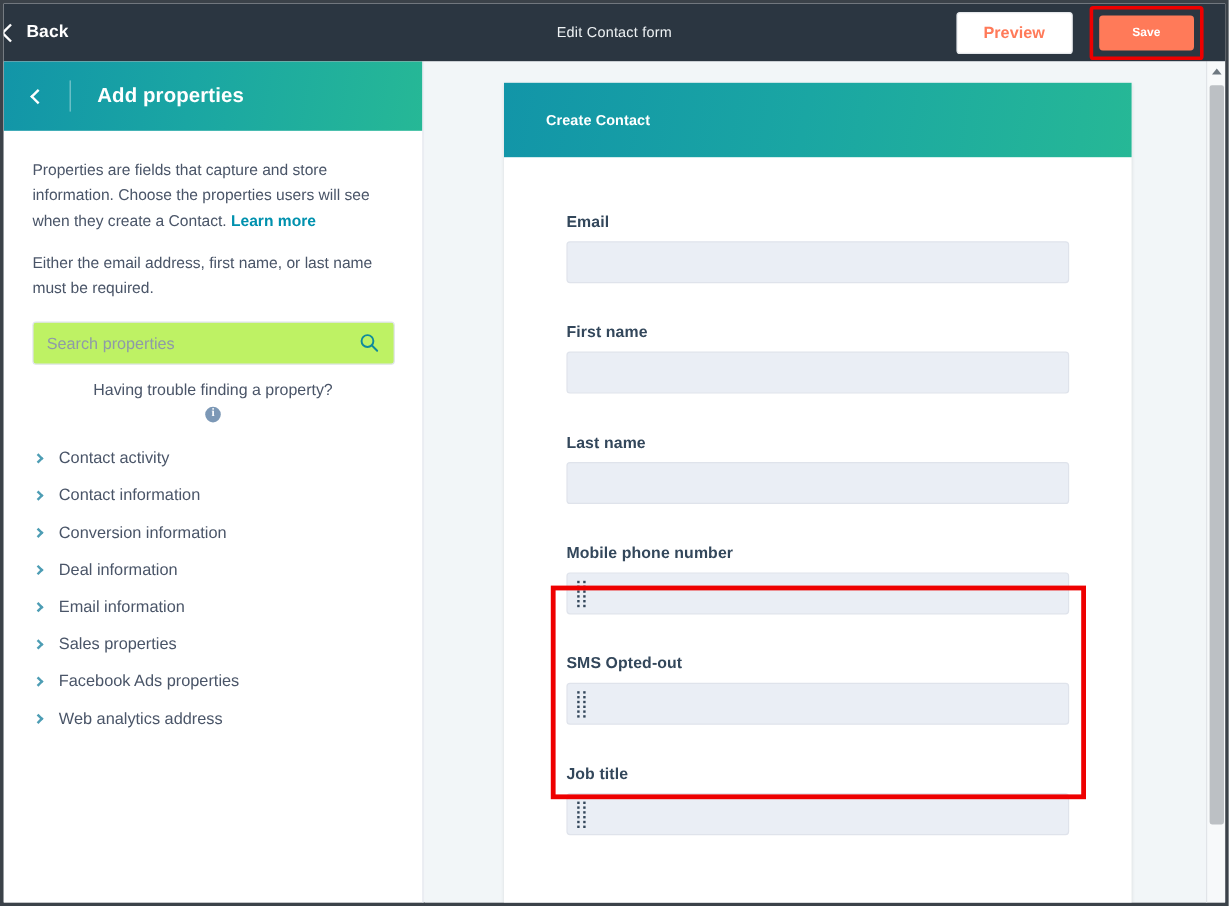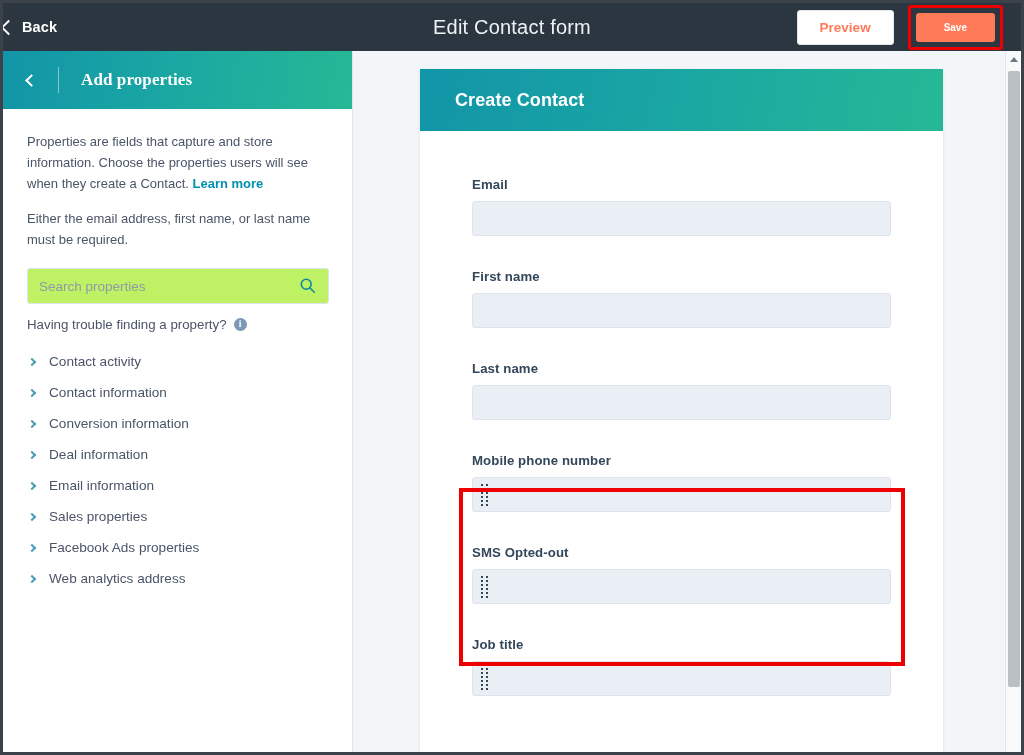"Edit Contact form" .topbar-title { font-size: 20px -> 12px }
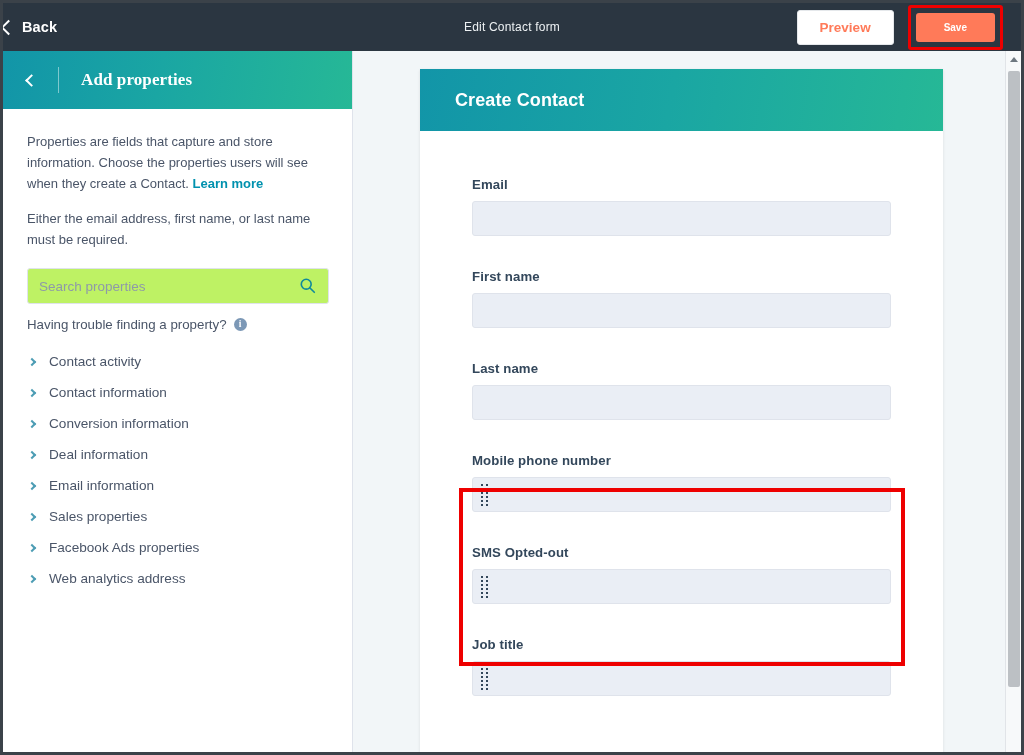"Add properties" .sidebar-header { font-family: Liberation Serif, serif -> none }
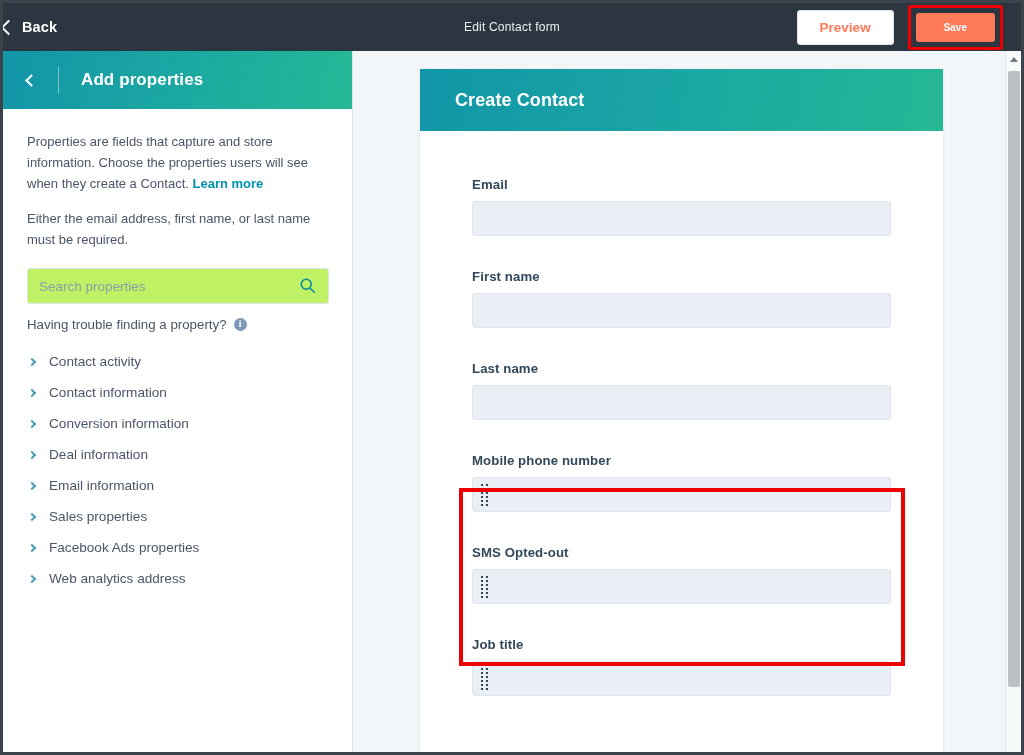"Create Contact" .form-header-title { font-size: 18px -> 12px }
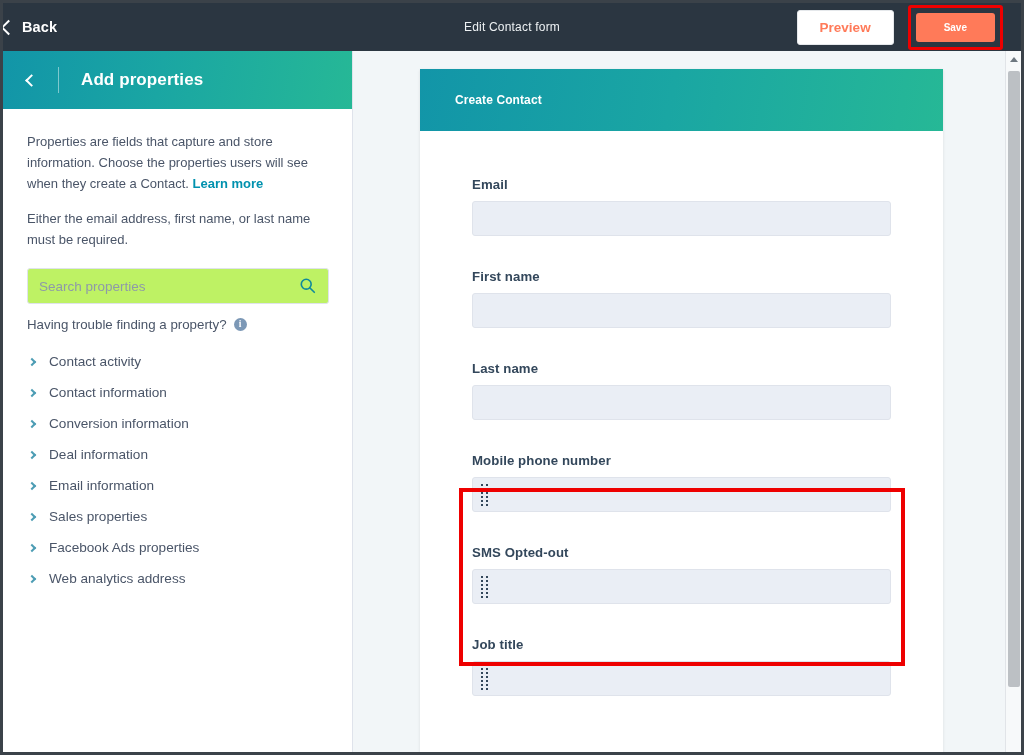"Having trouble finding a property?" .trouble-row { flex-direction: none -> column }
